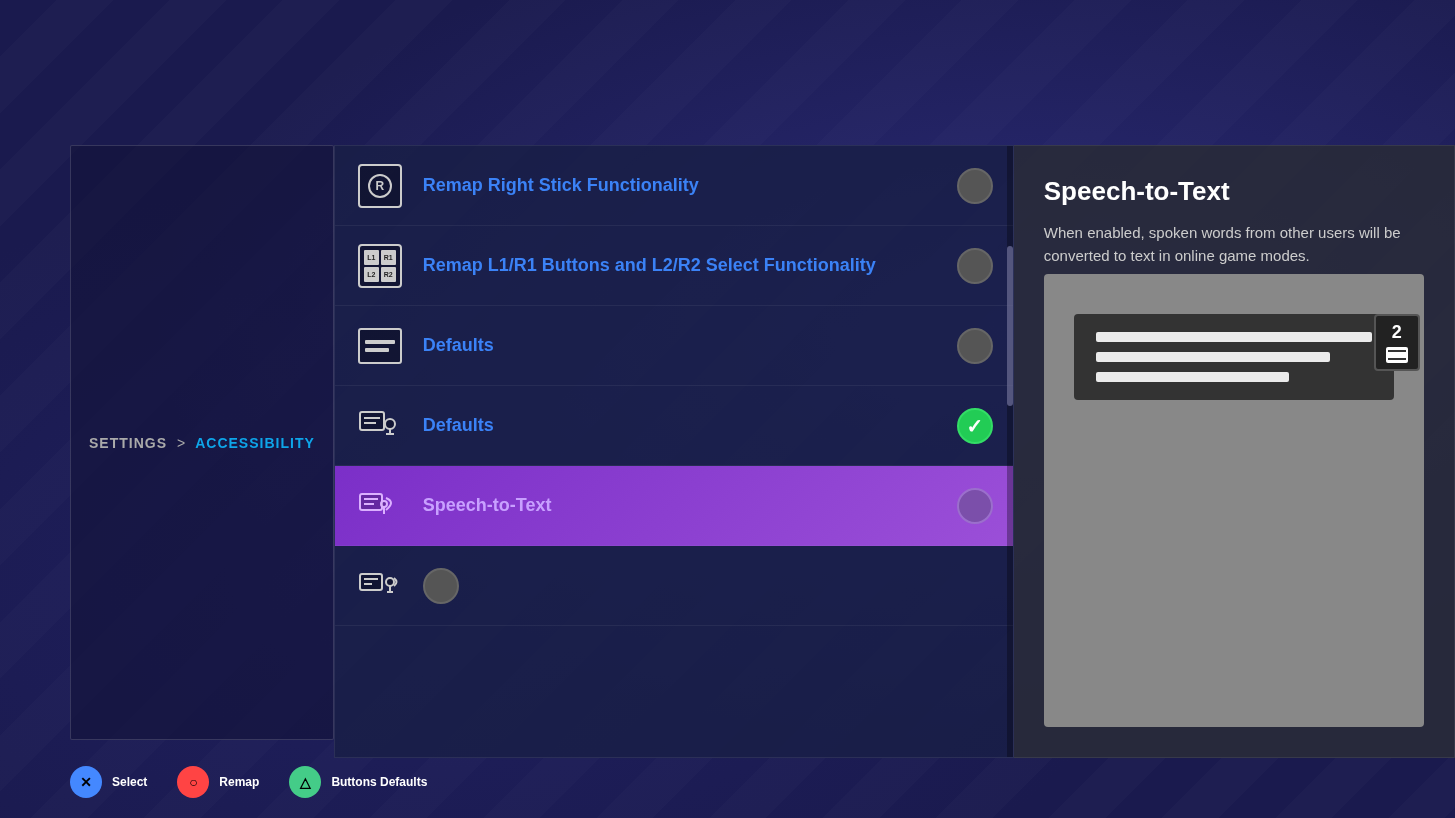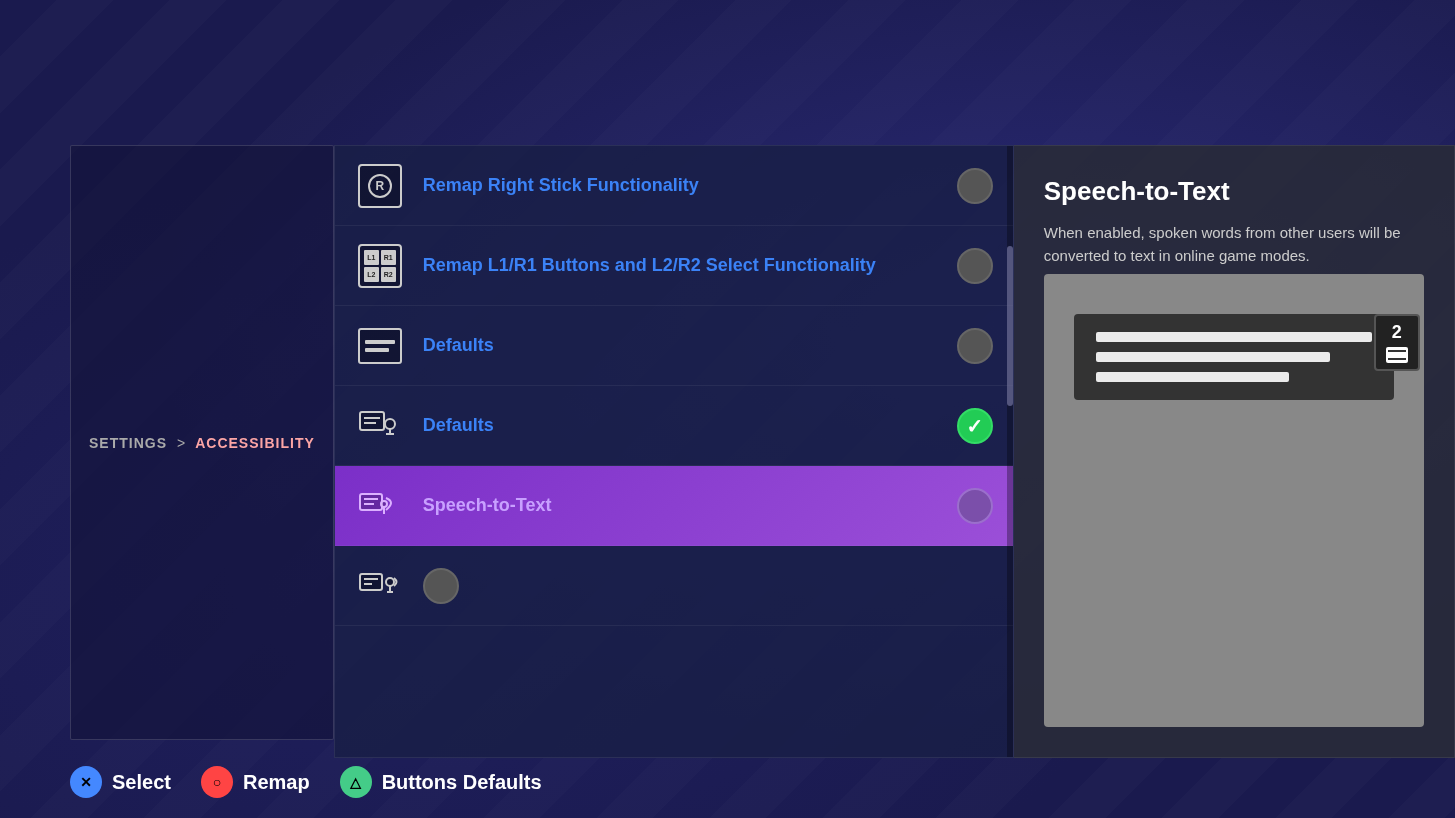"ACCESSIBILITY" .breadcrumb-current { color: #fca5a5 -> #0ea5e9 }
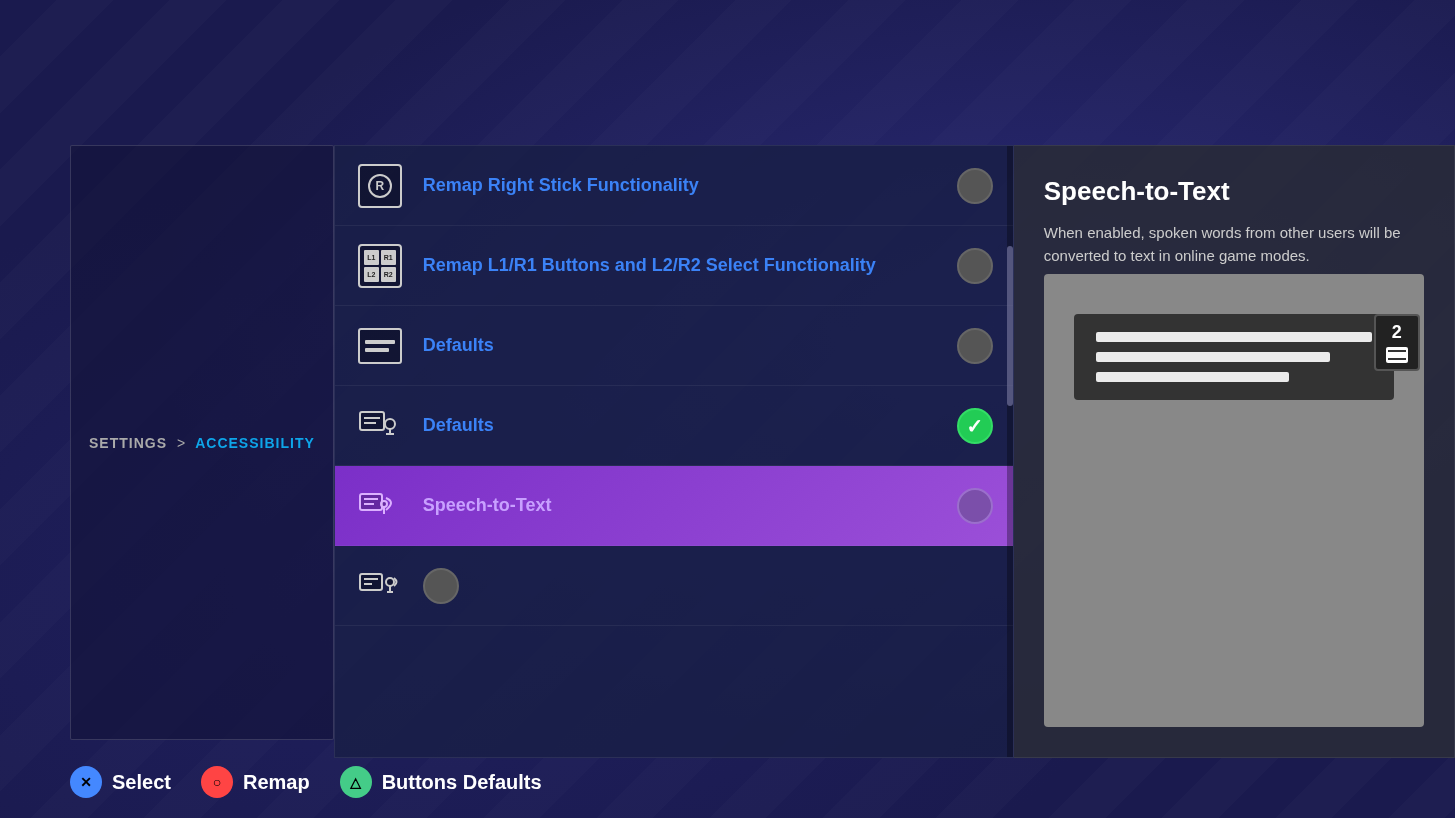"Select" .bottom-action-label { font-size: 20px -> 12px }
